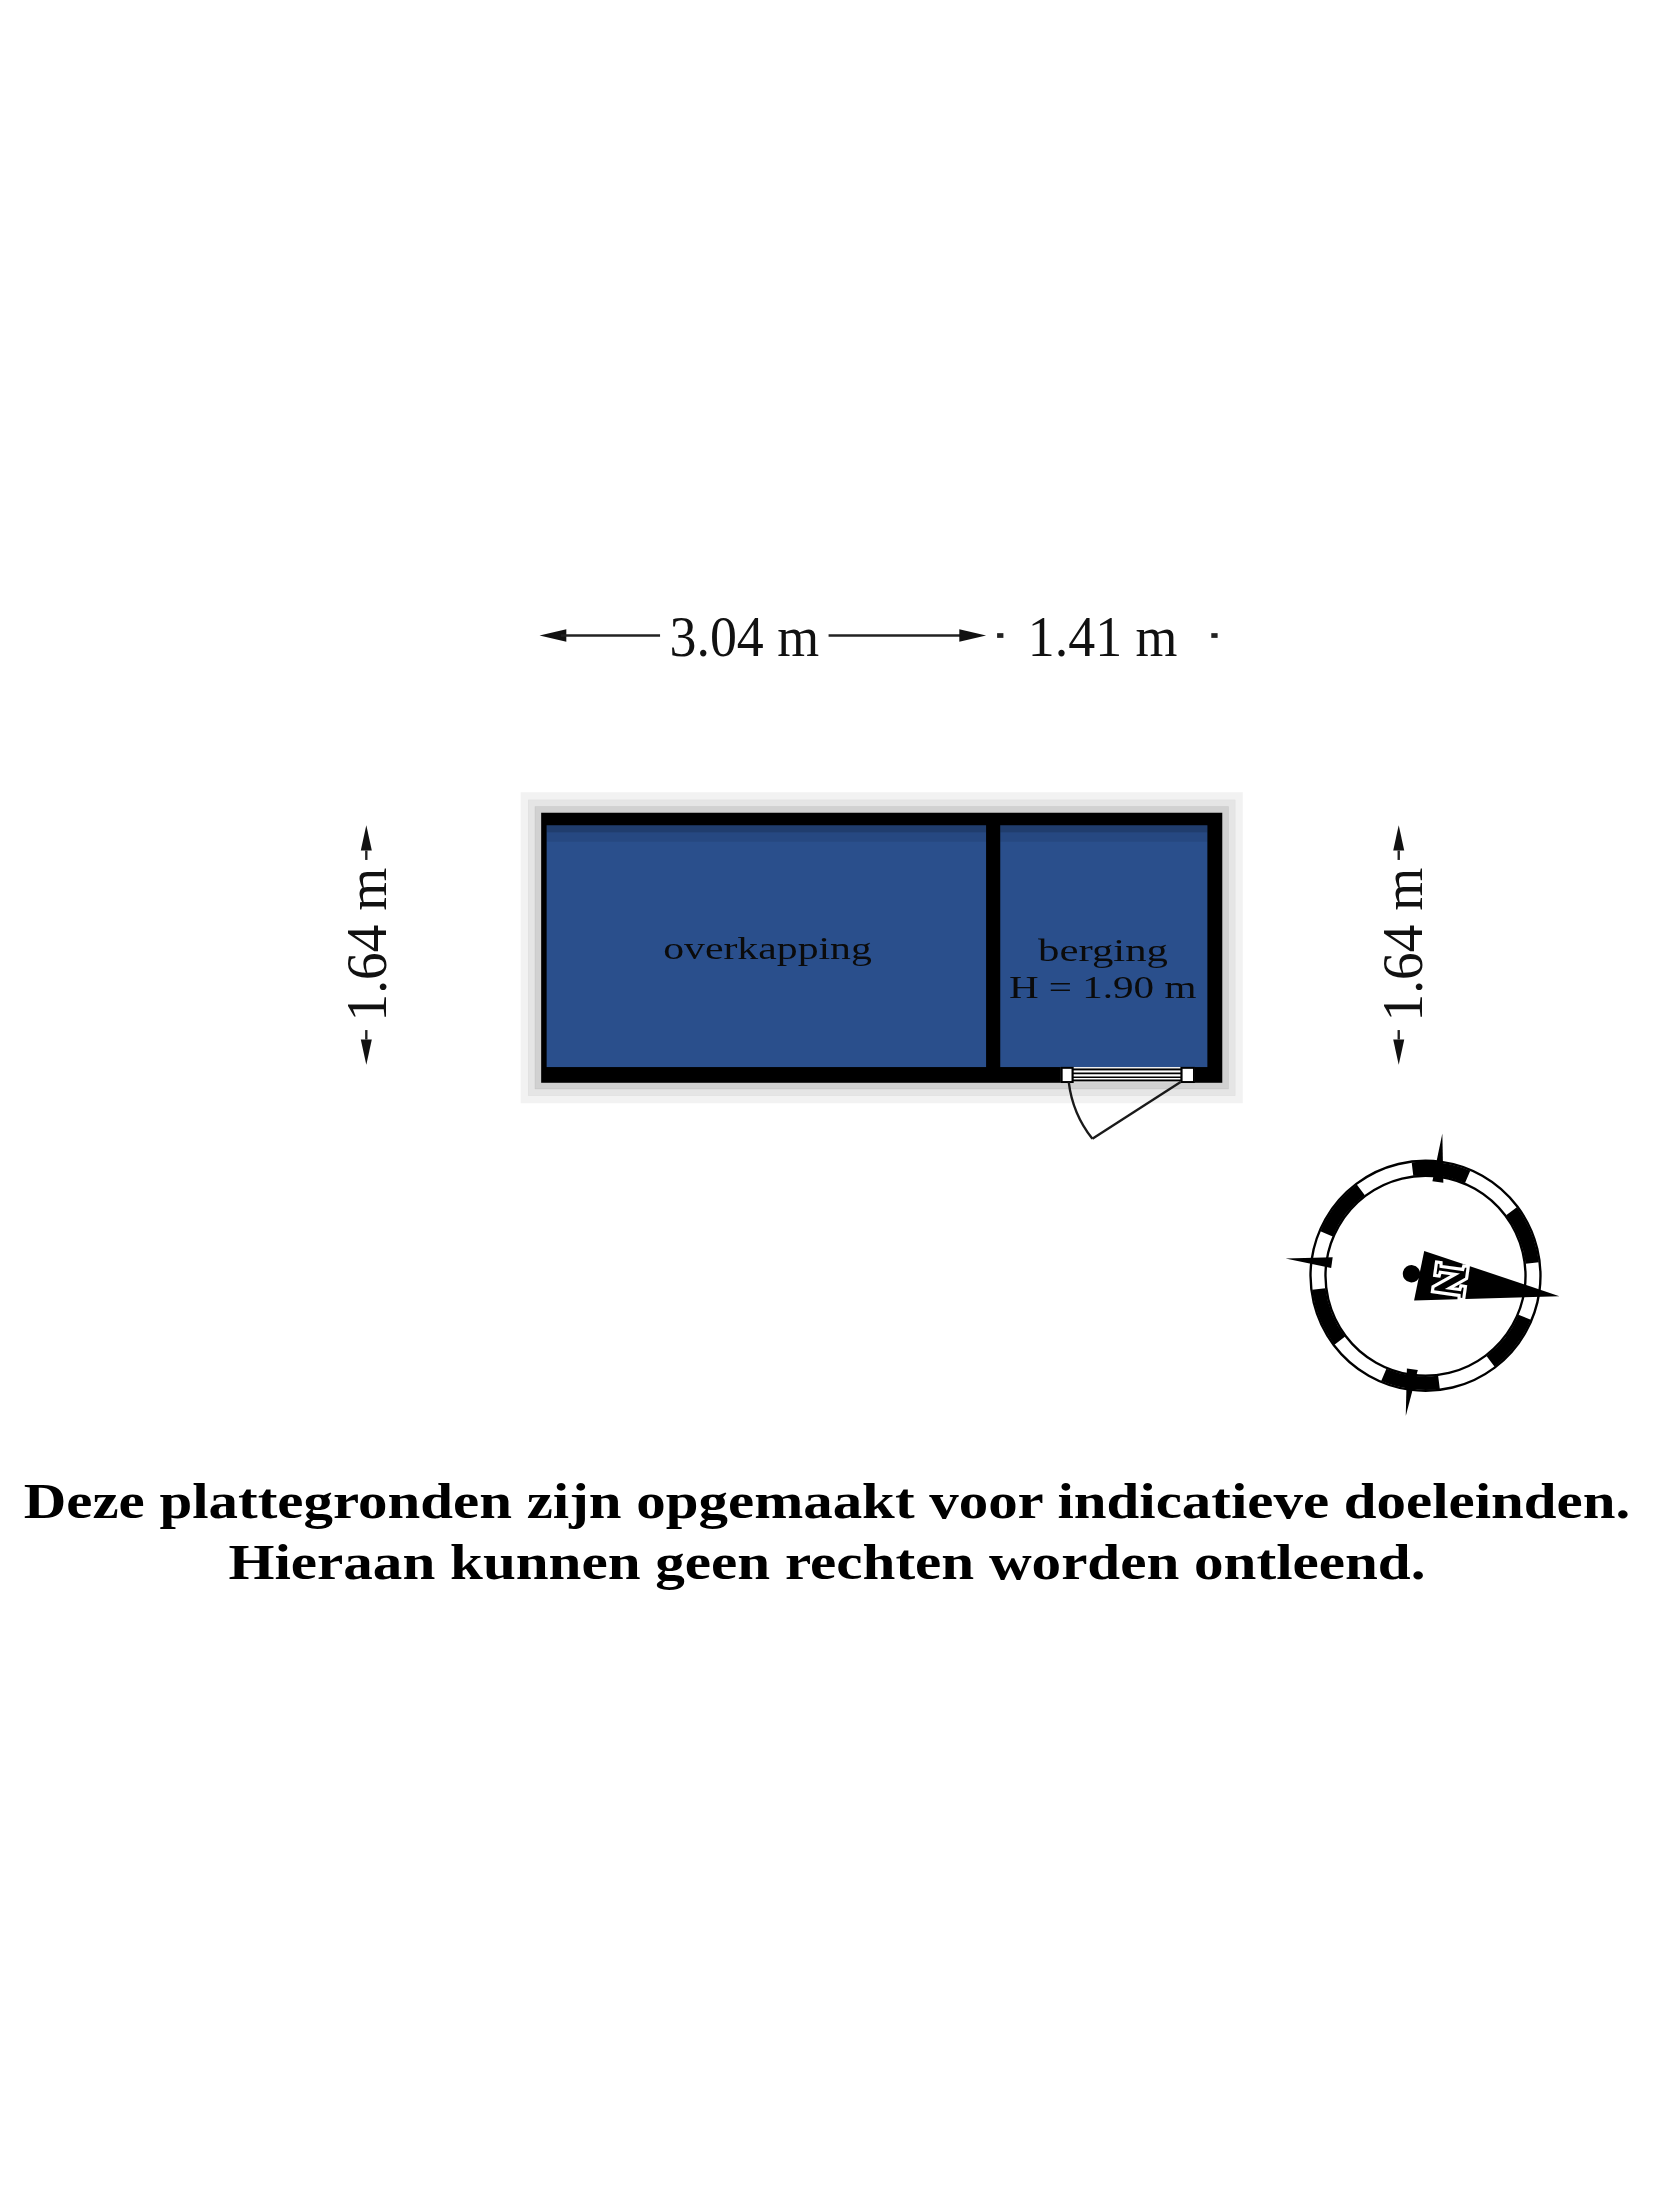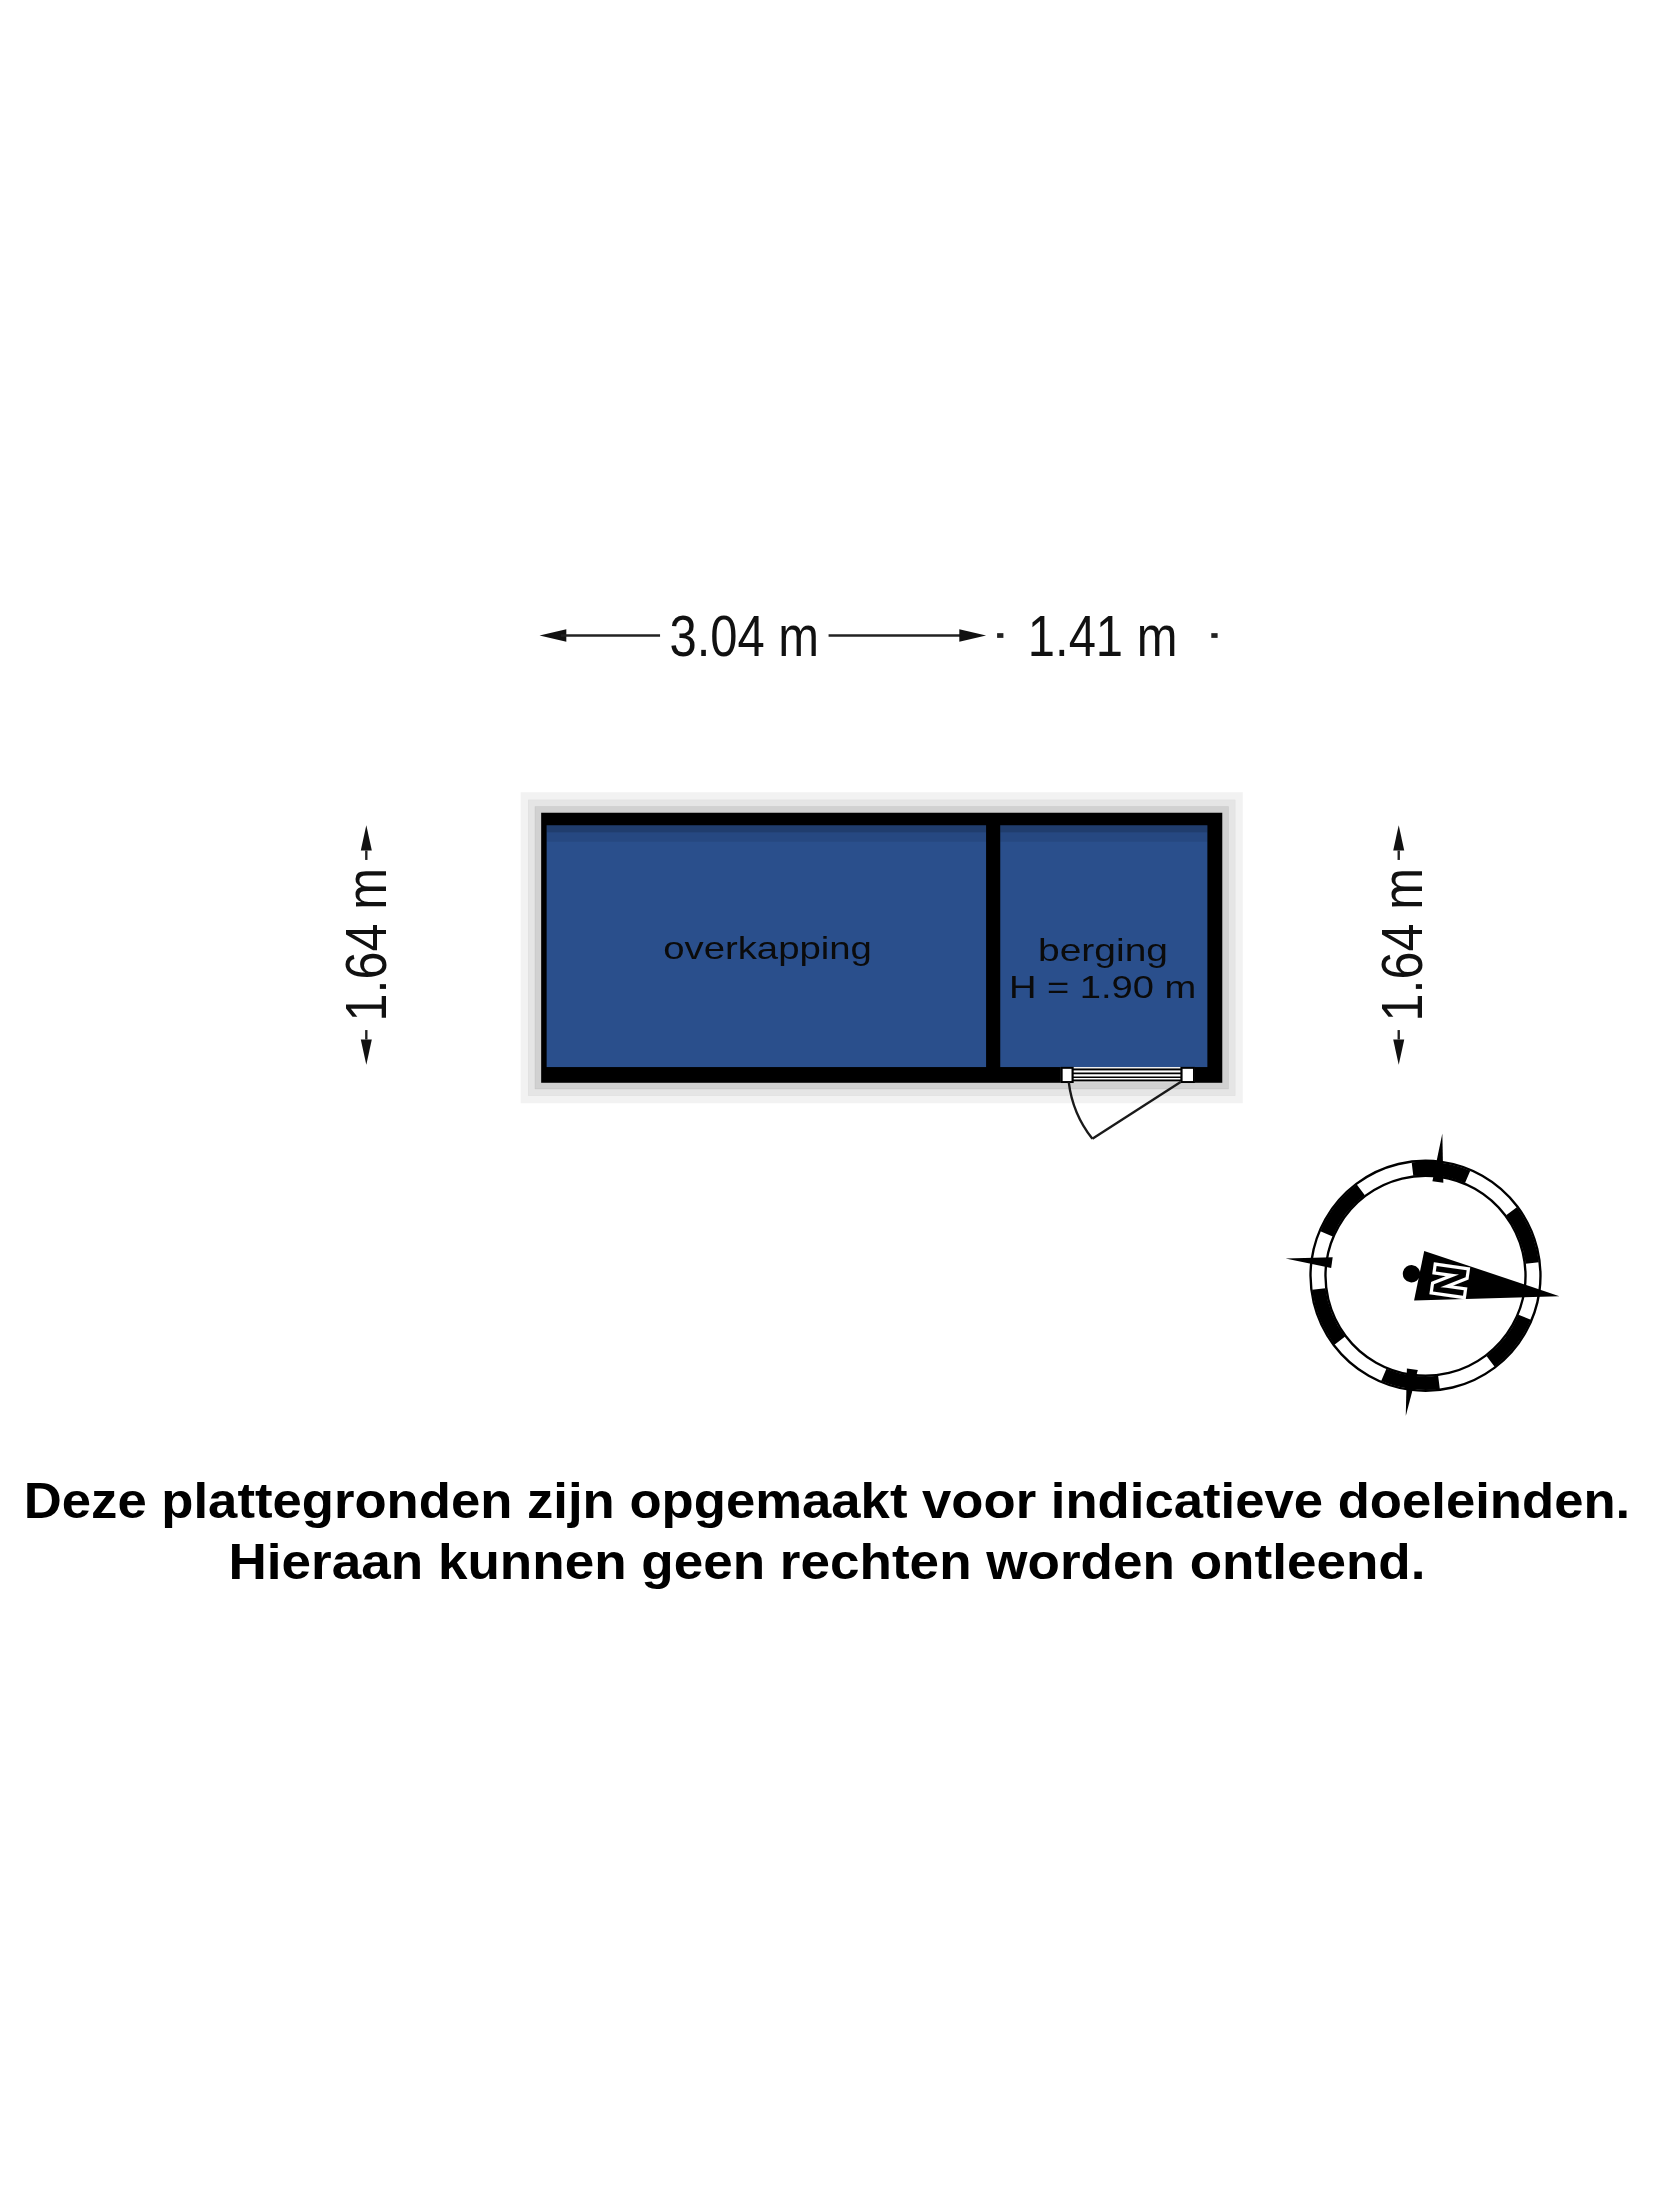"3.04 m" .page { font-family: Liberation Sans, sans-serif -> Liberation Serif, serif }
